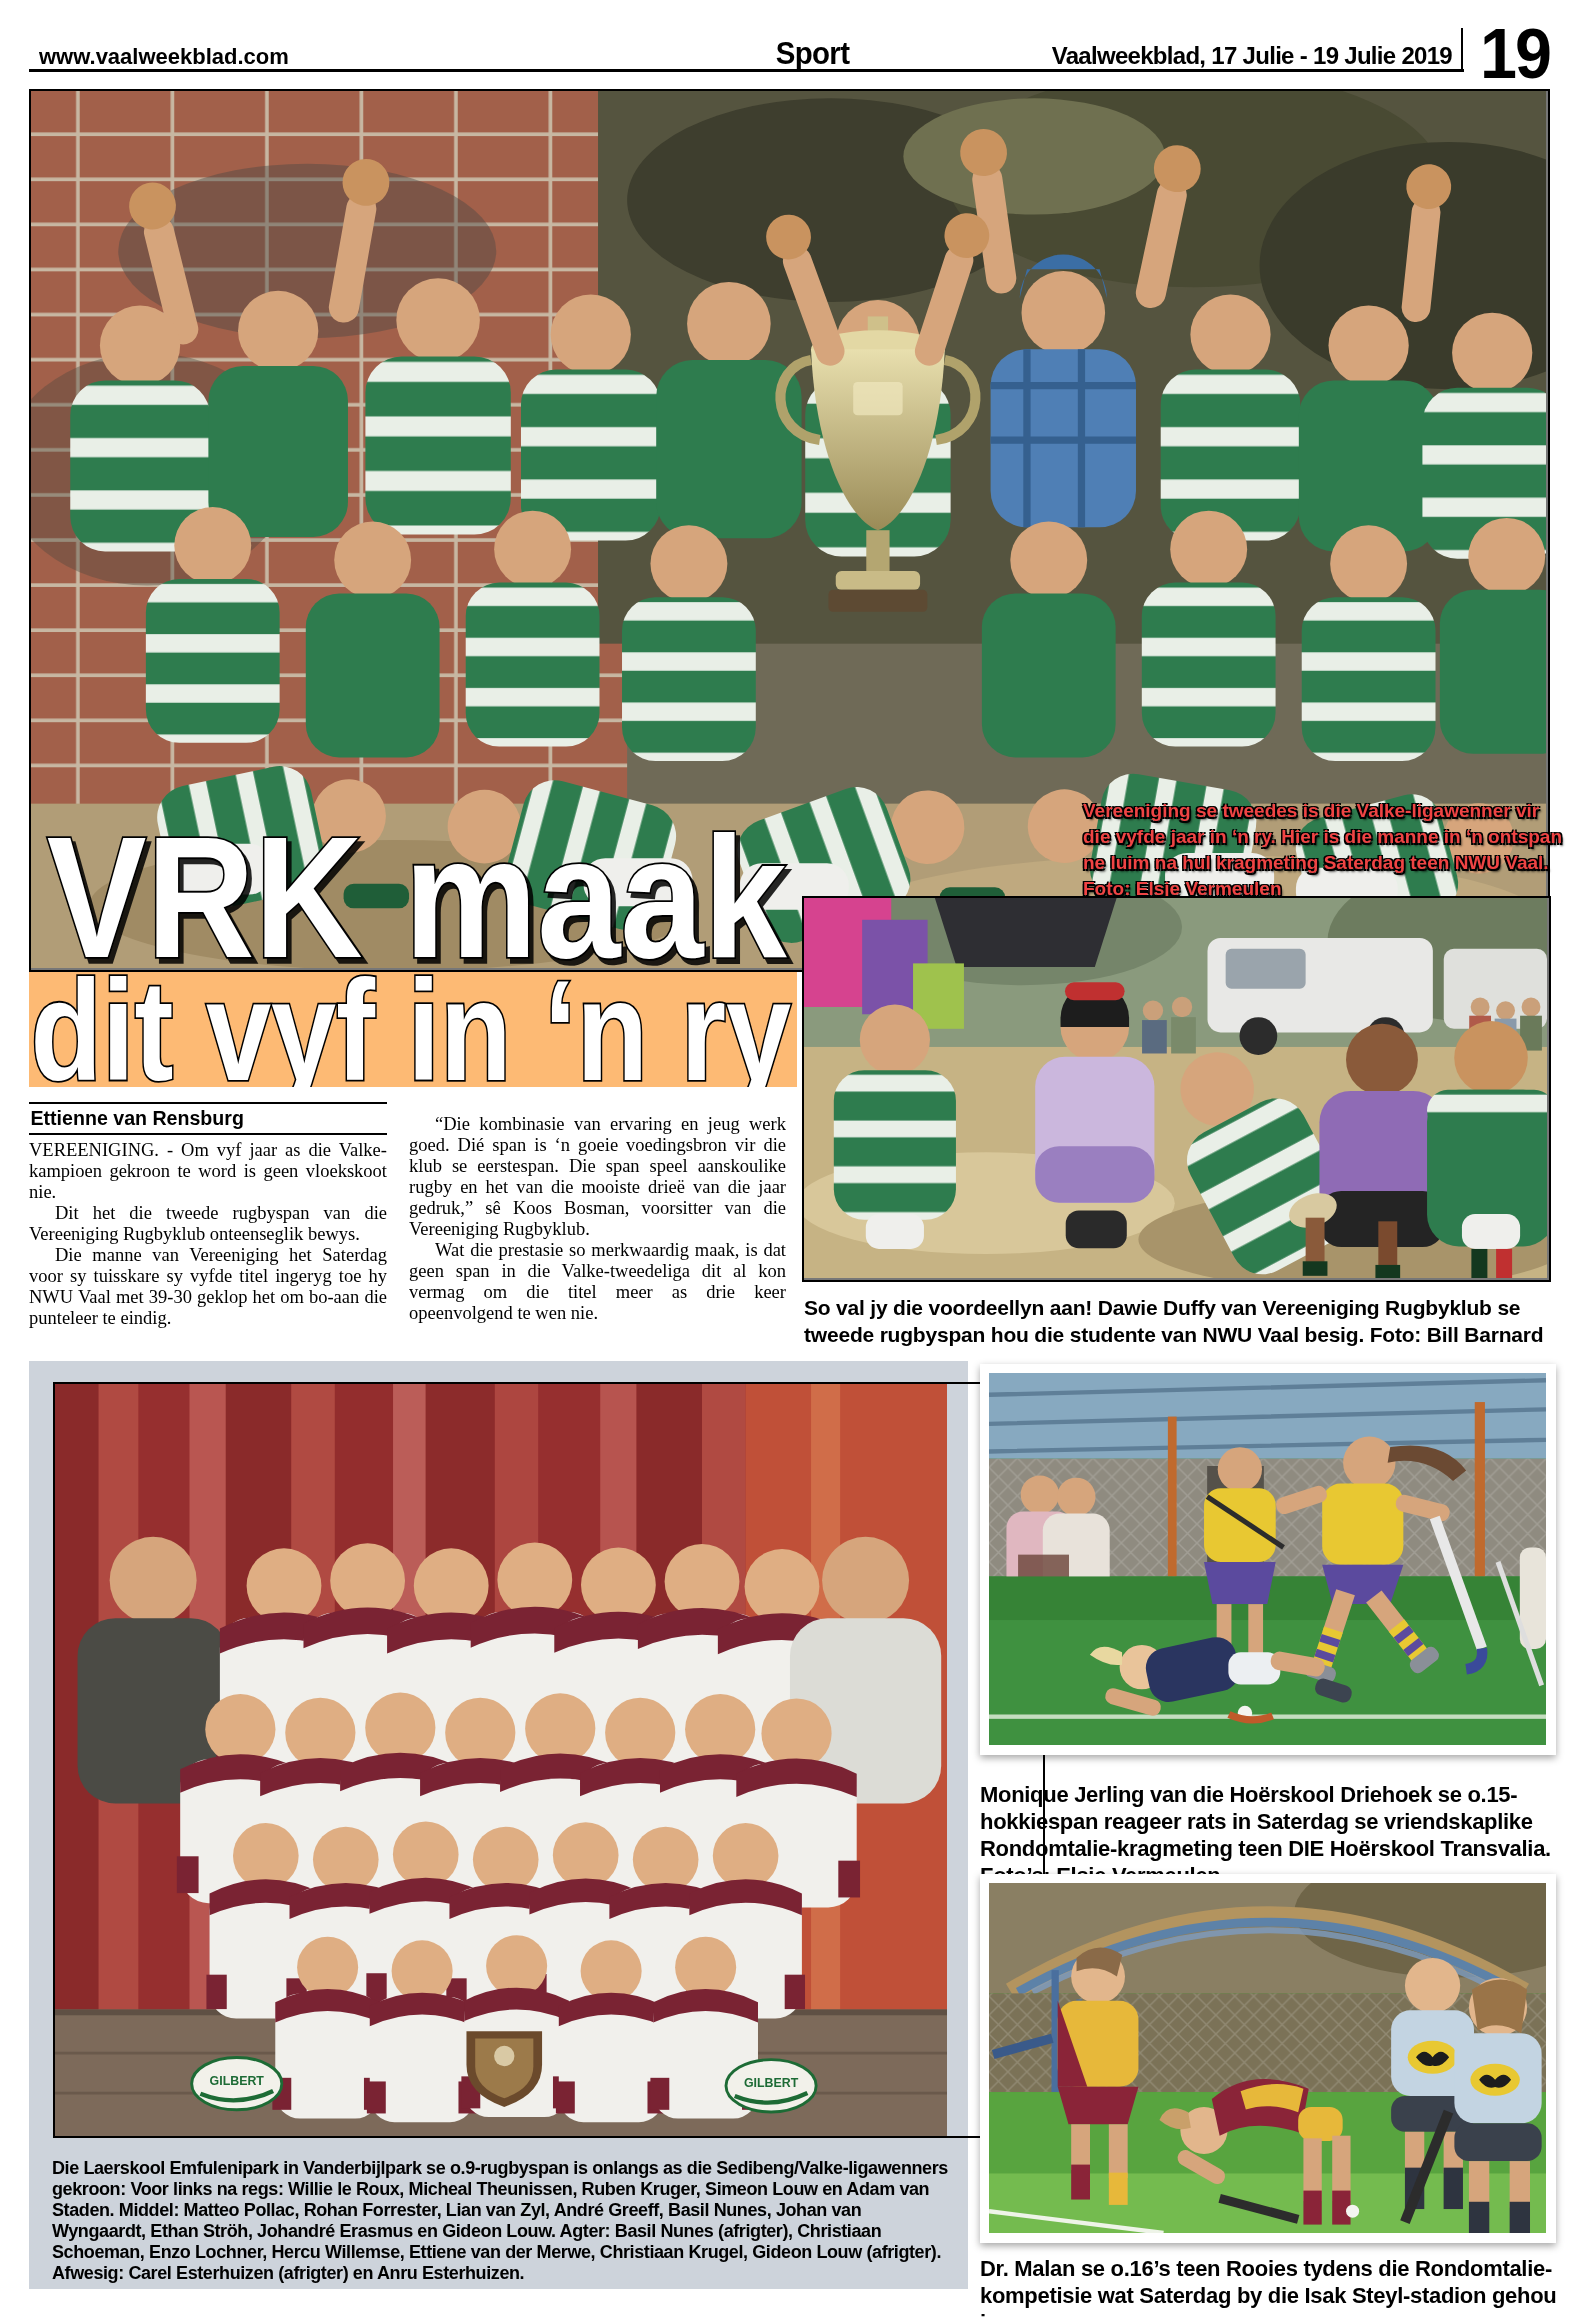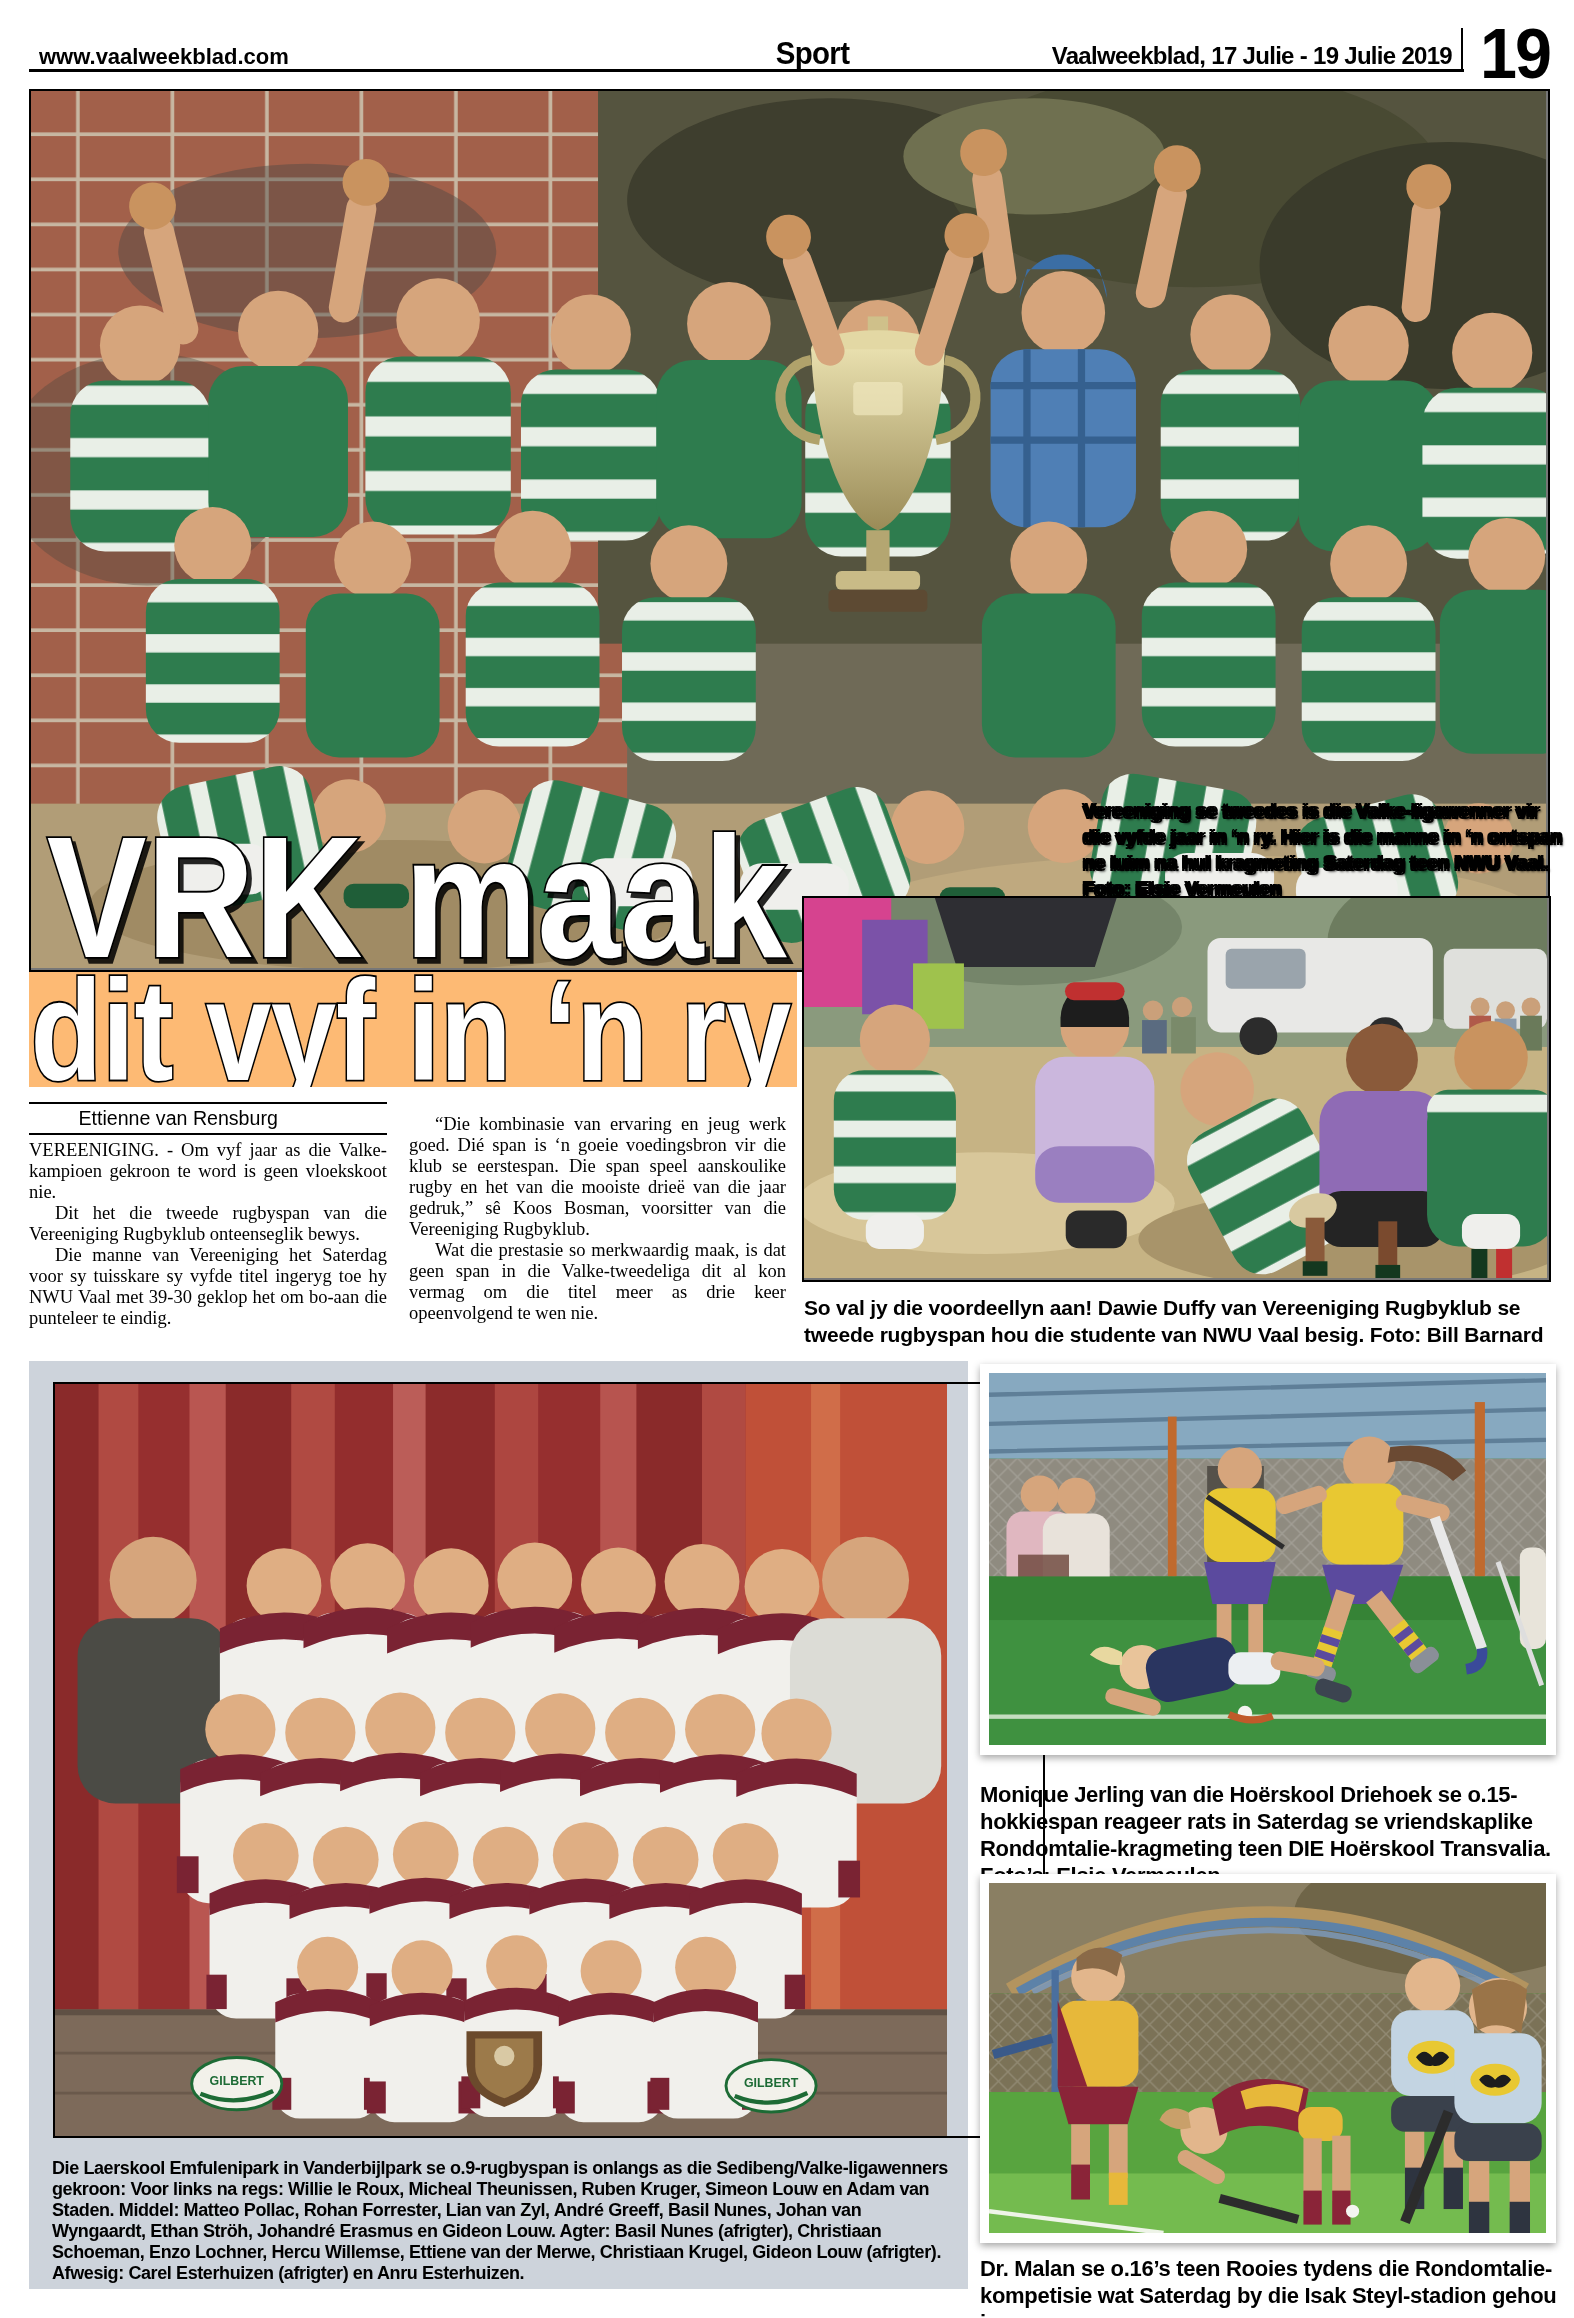"Vereeniging se tweedes is die" .photo-caption-overlay { color: #000000 -> #ef4444 }
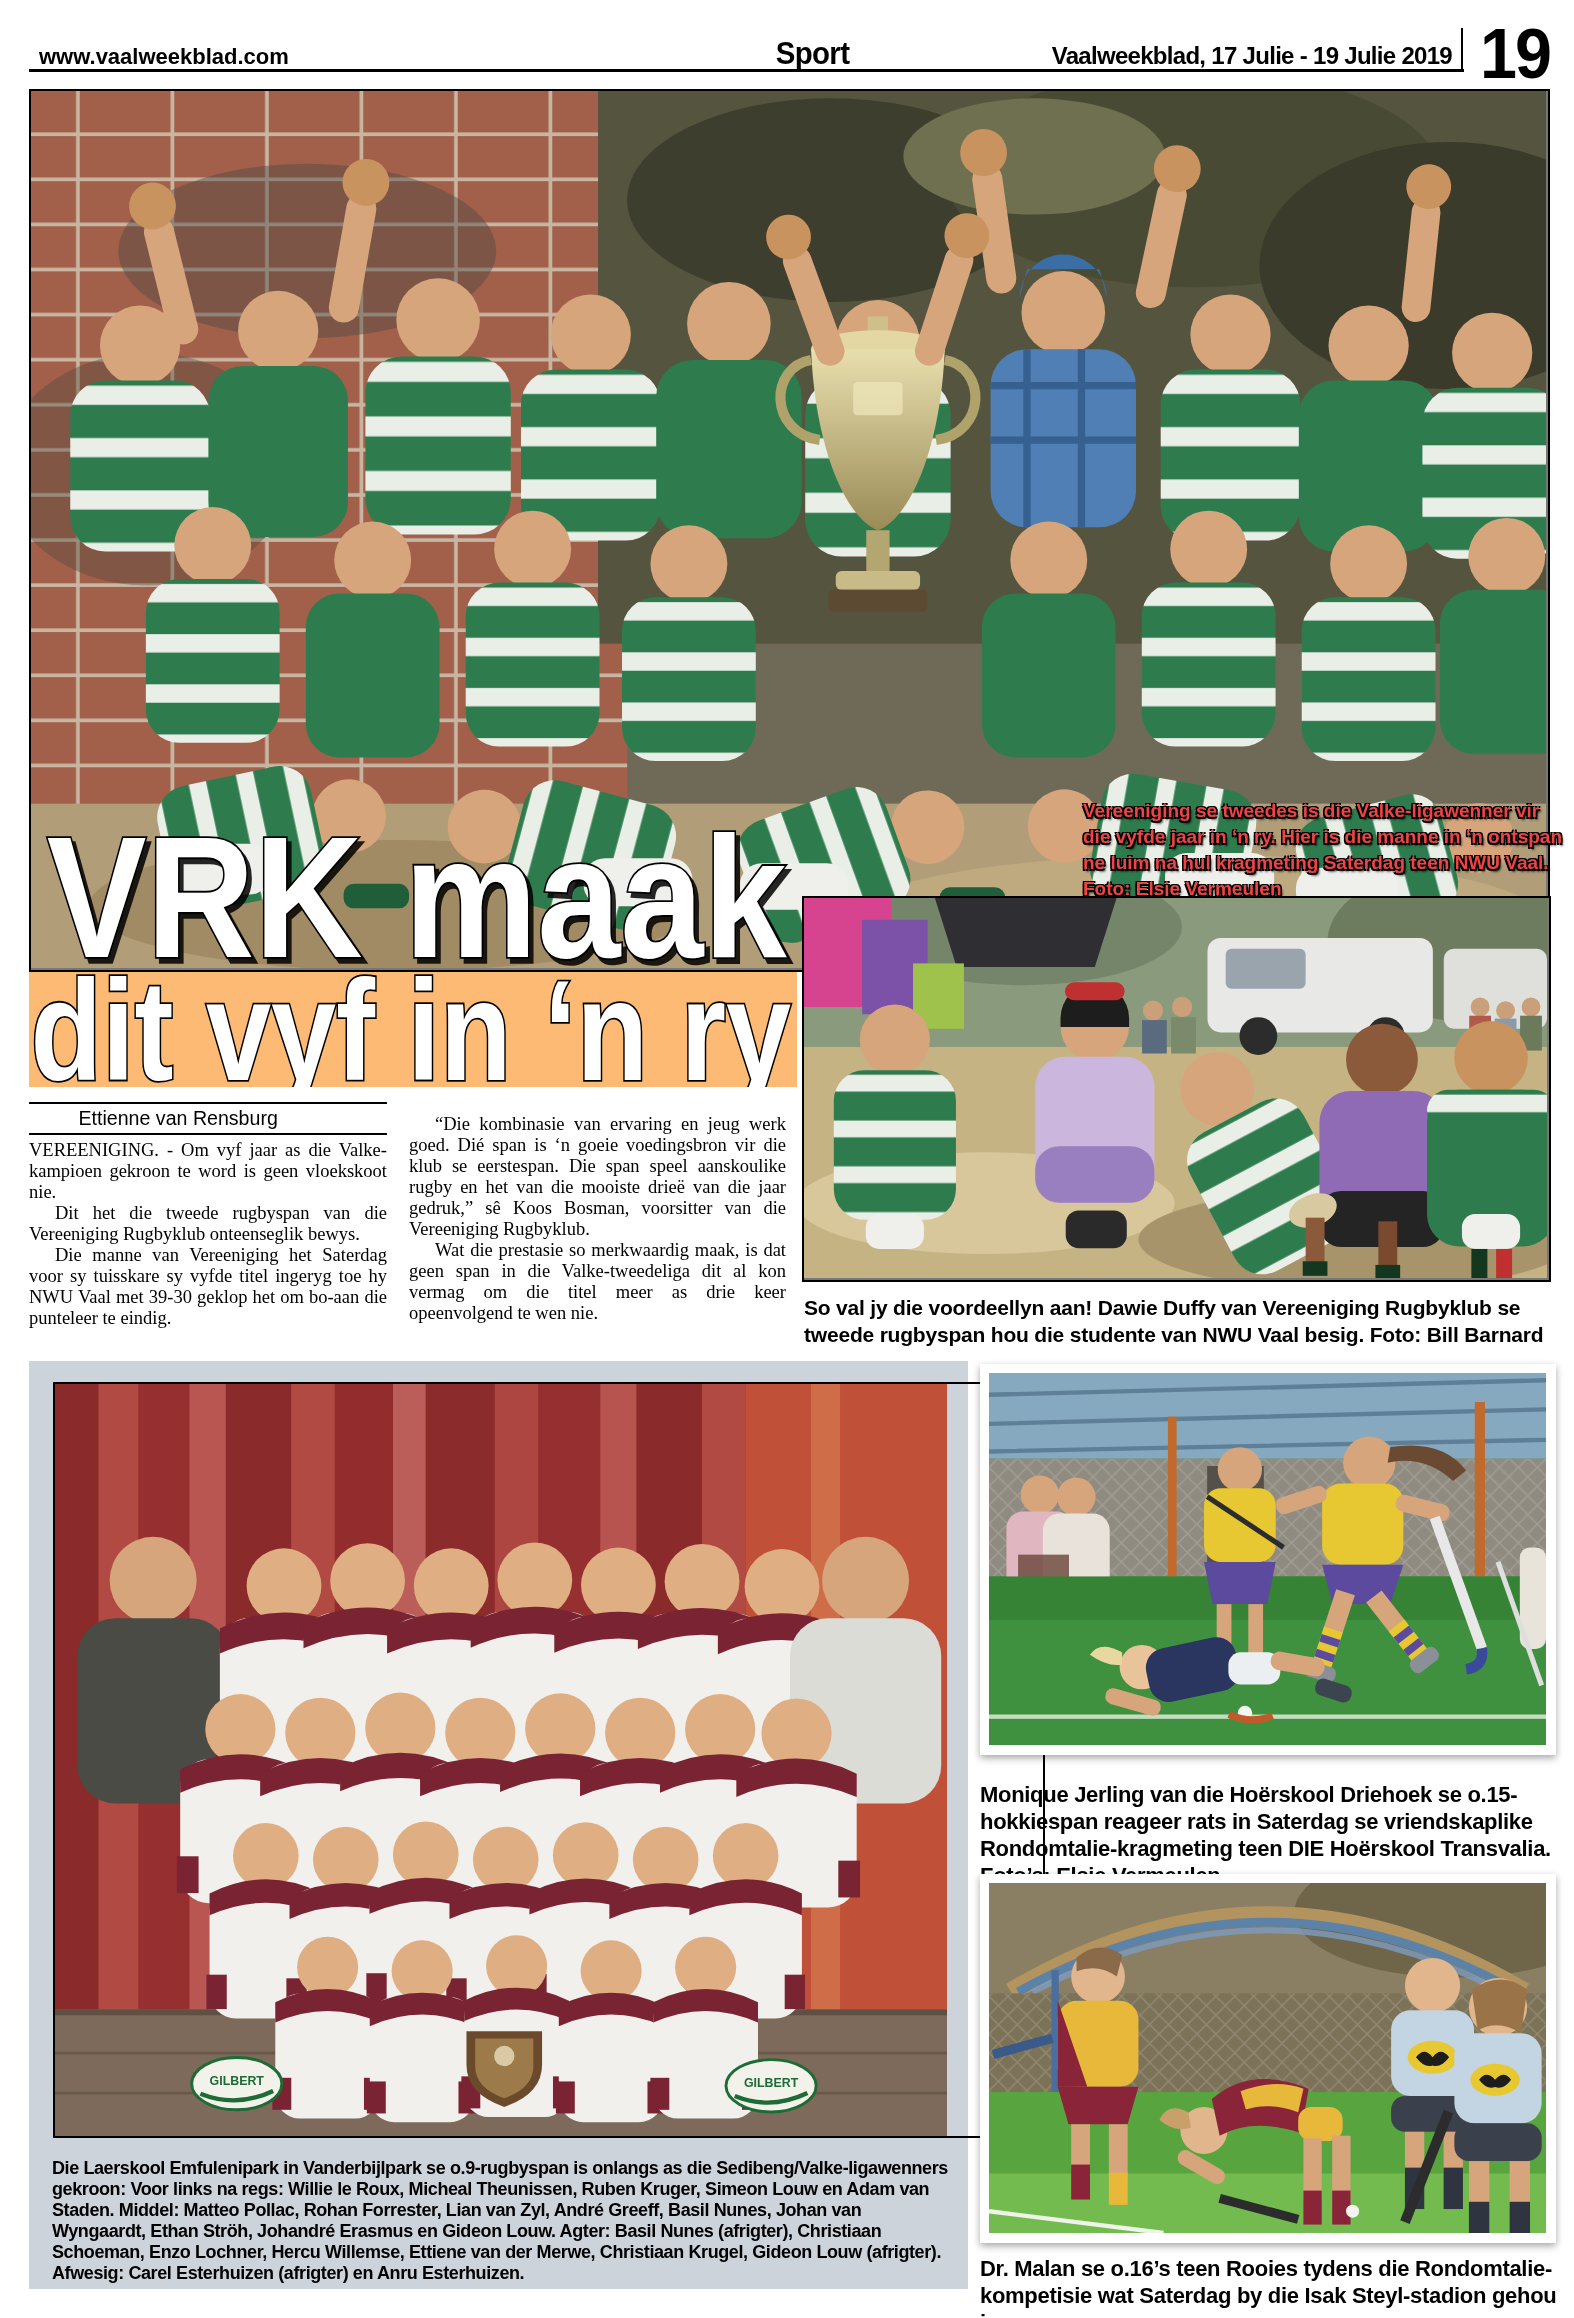"Ettienne van Rensburg" .byline-name { font-weight: normal -> bold; margin-left: 48px -> none }
